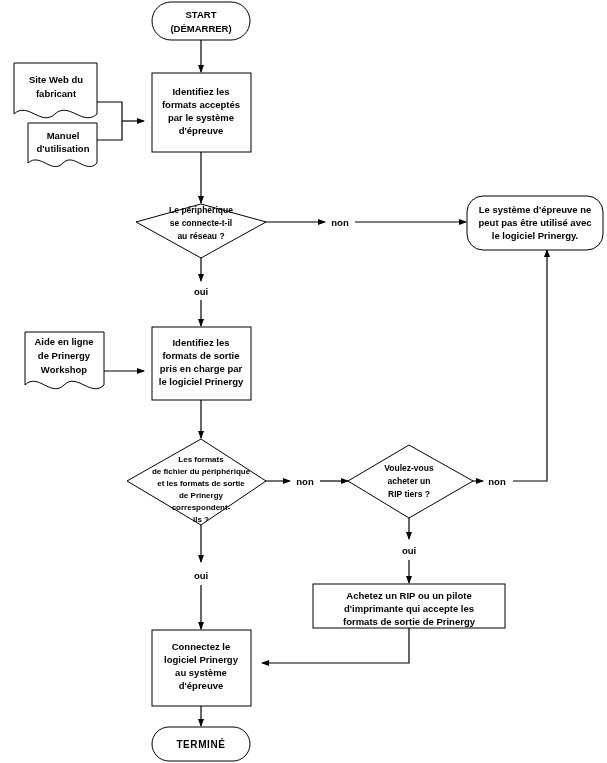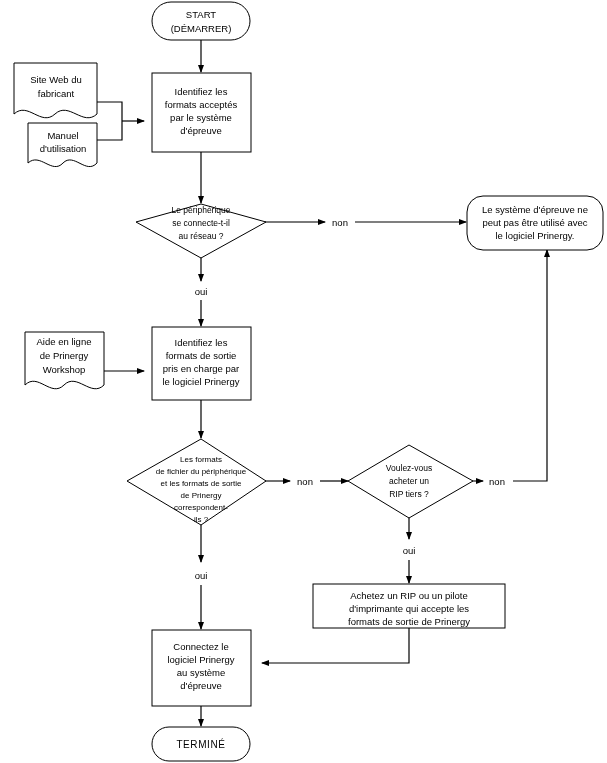"START" #flow-root { font-weight: none -> bold }
